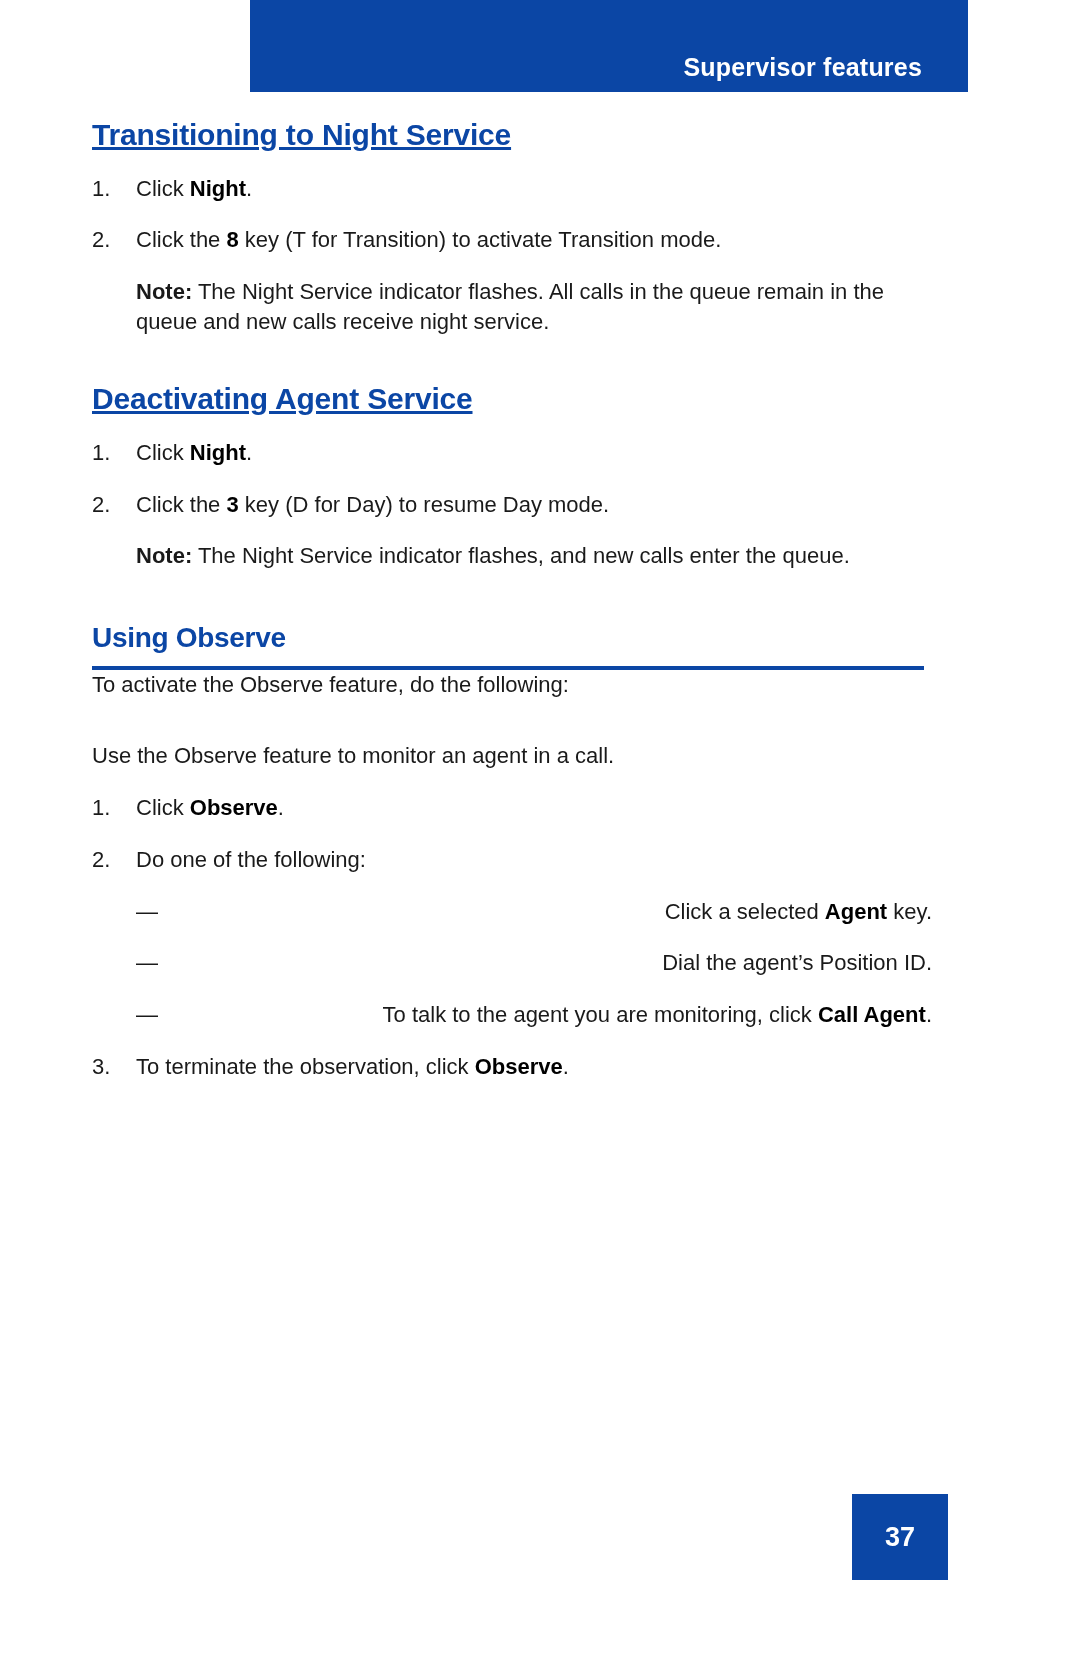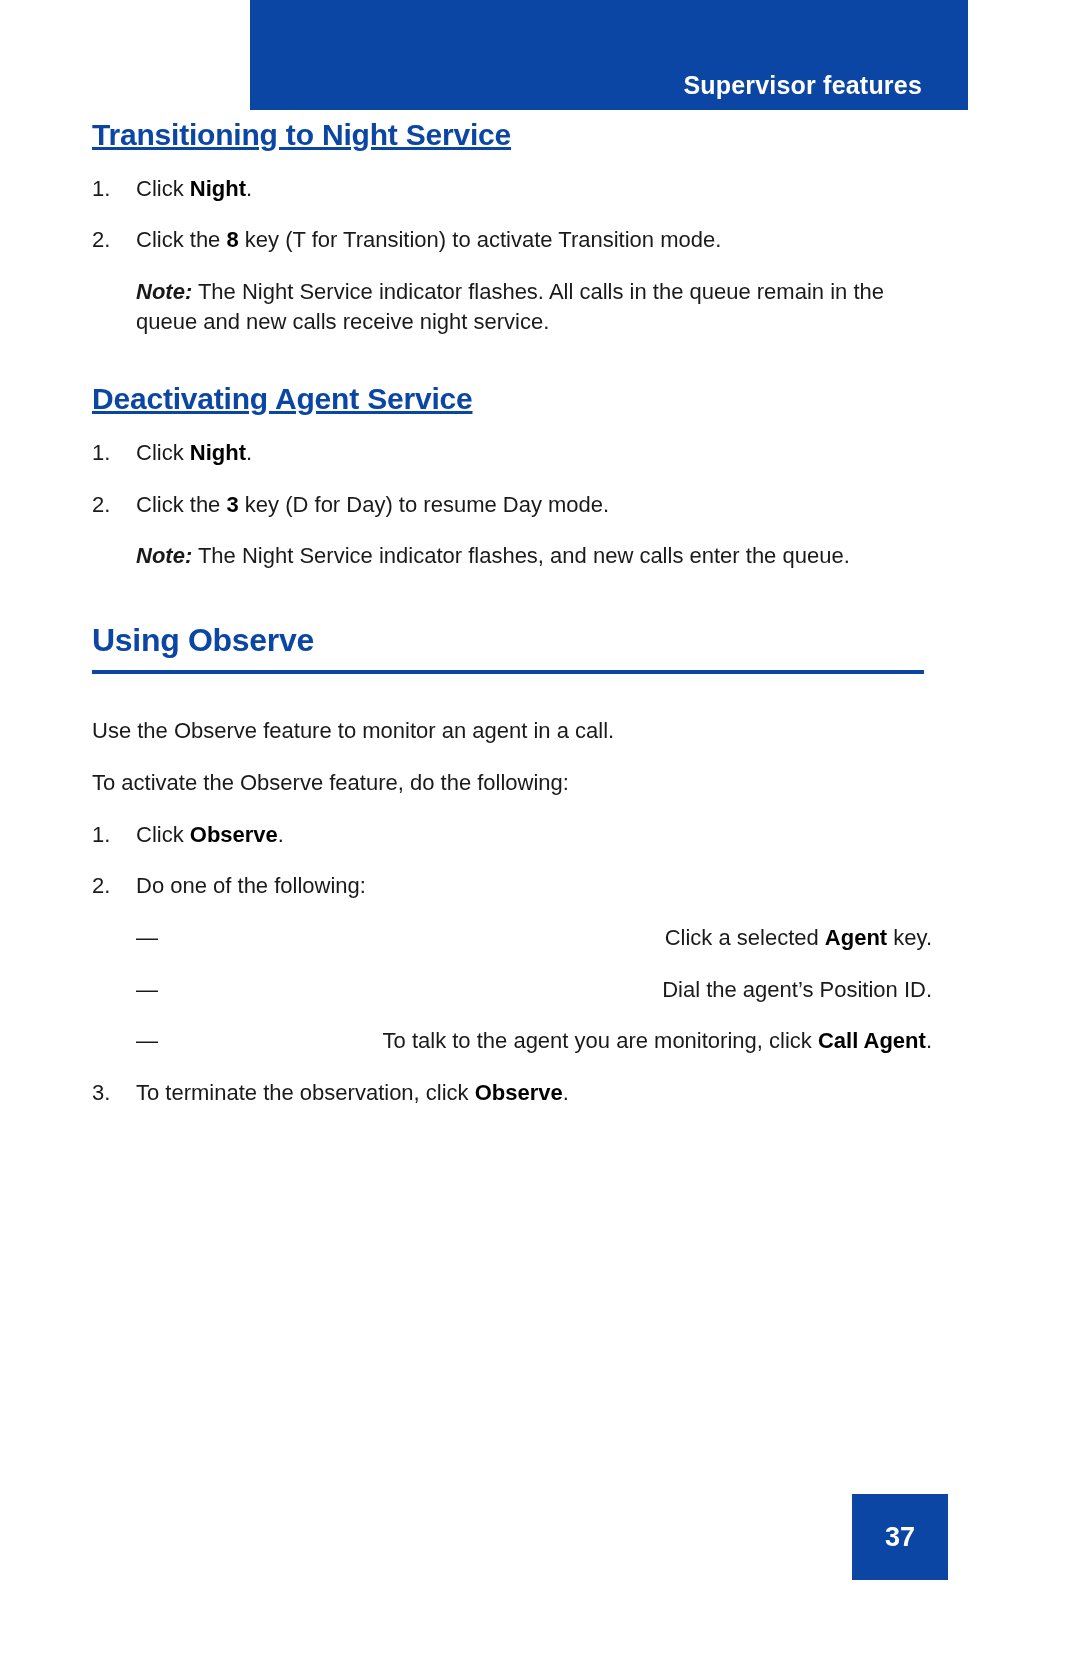"Supervisor features" .header-band { height: 110px -> 92px }
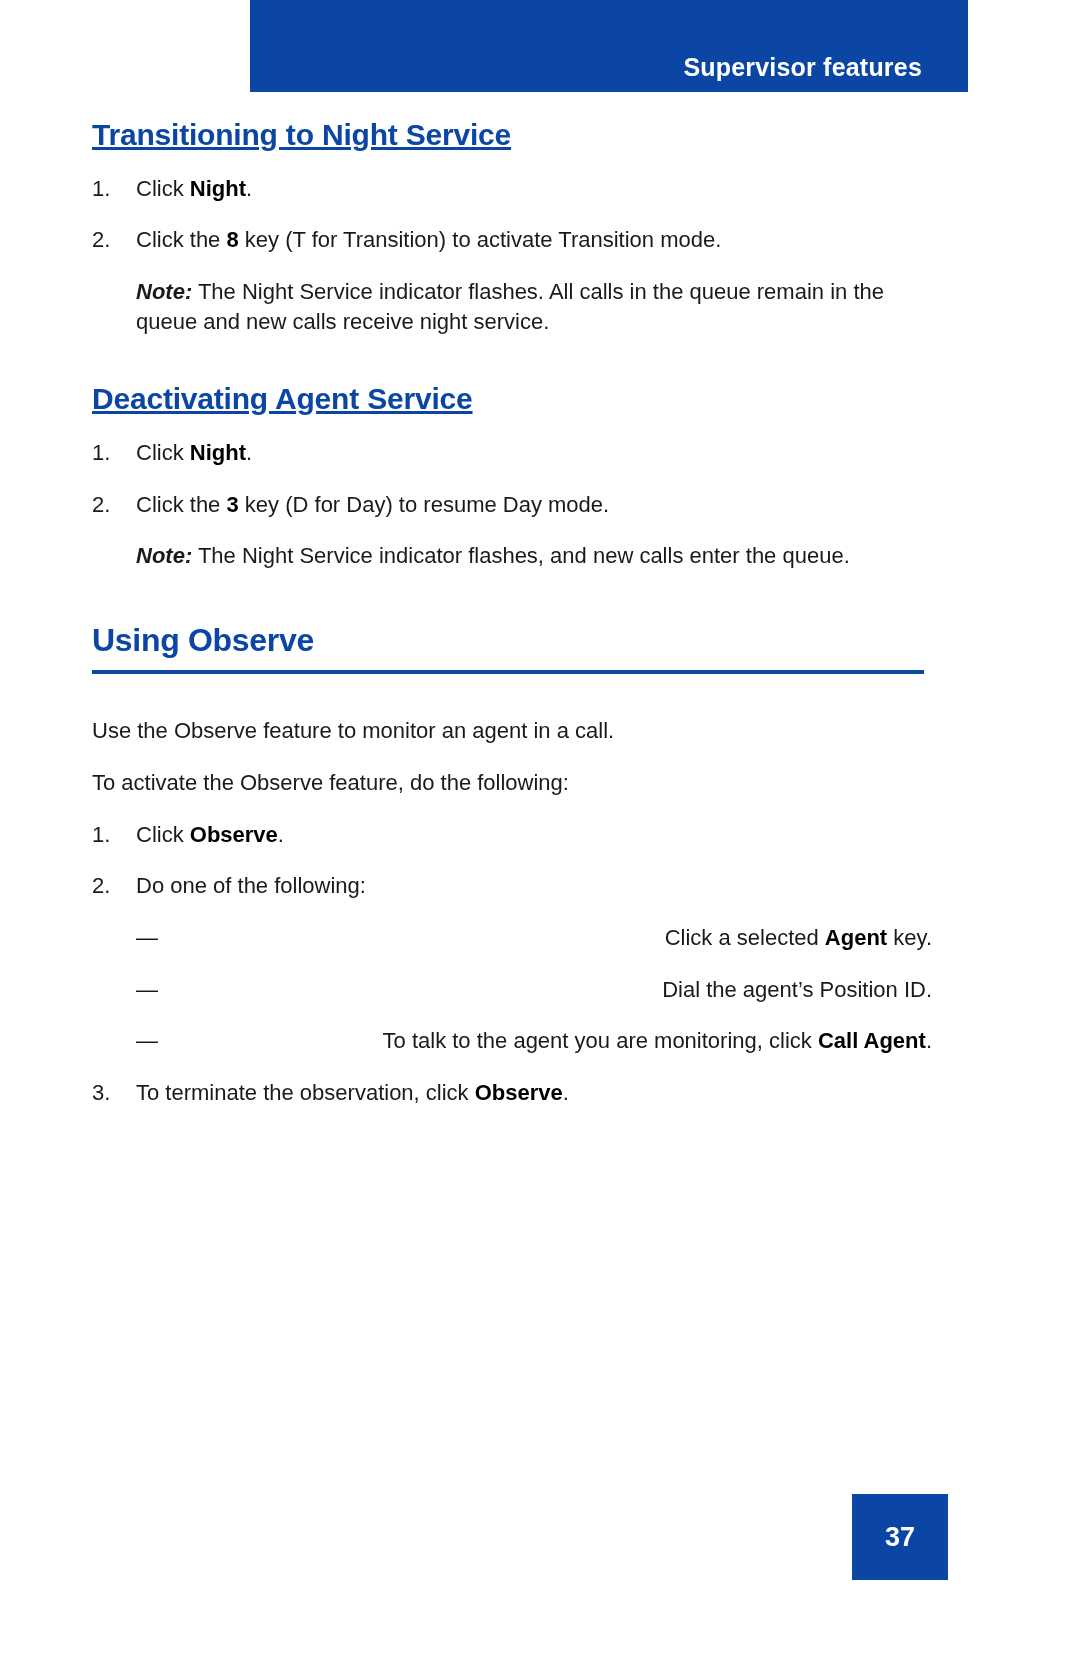"Note:" .note-label { font-style: italic -> none }
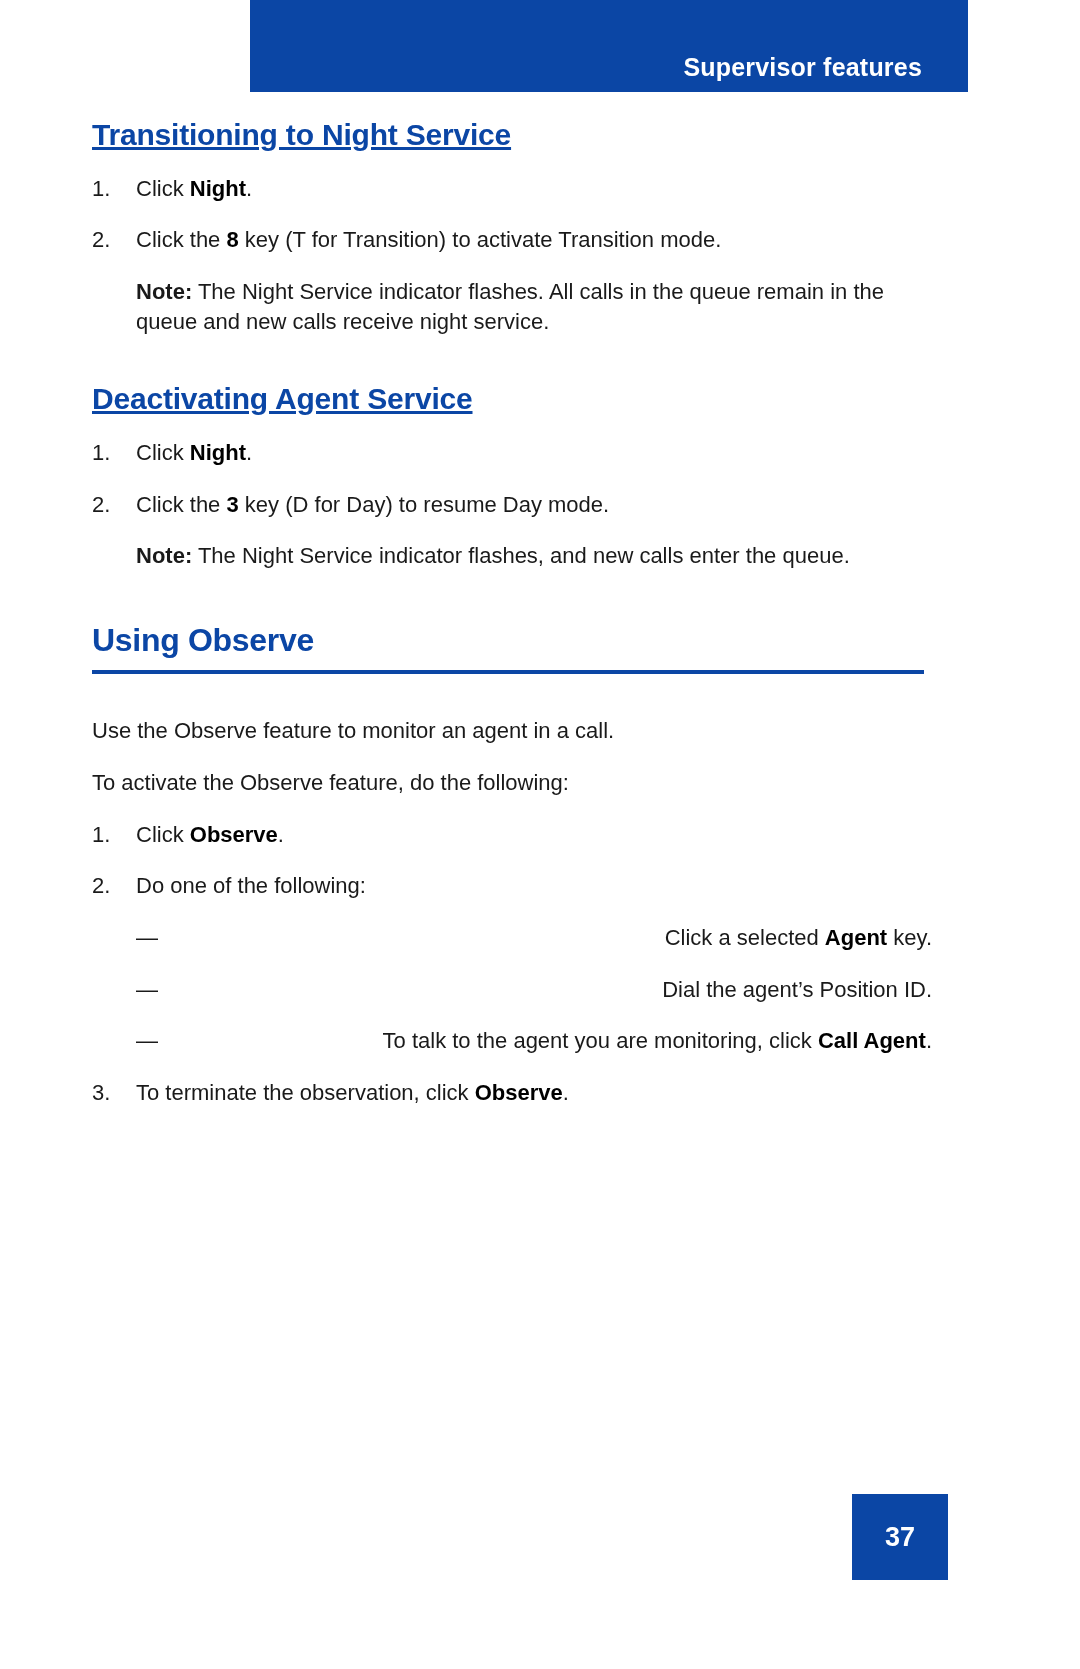"Using Observe" h1.major-heading { font-size: 32px -> 28px }
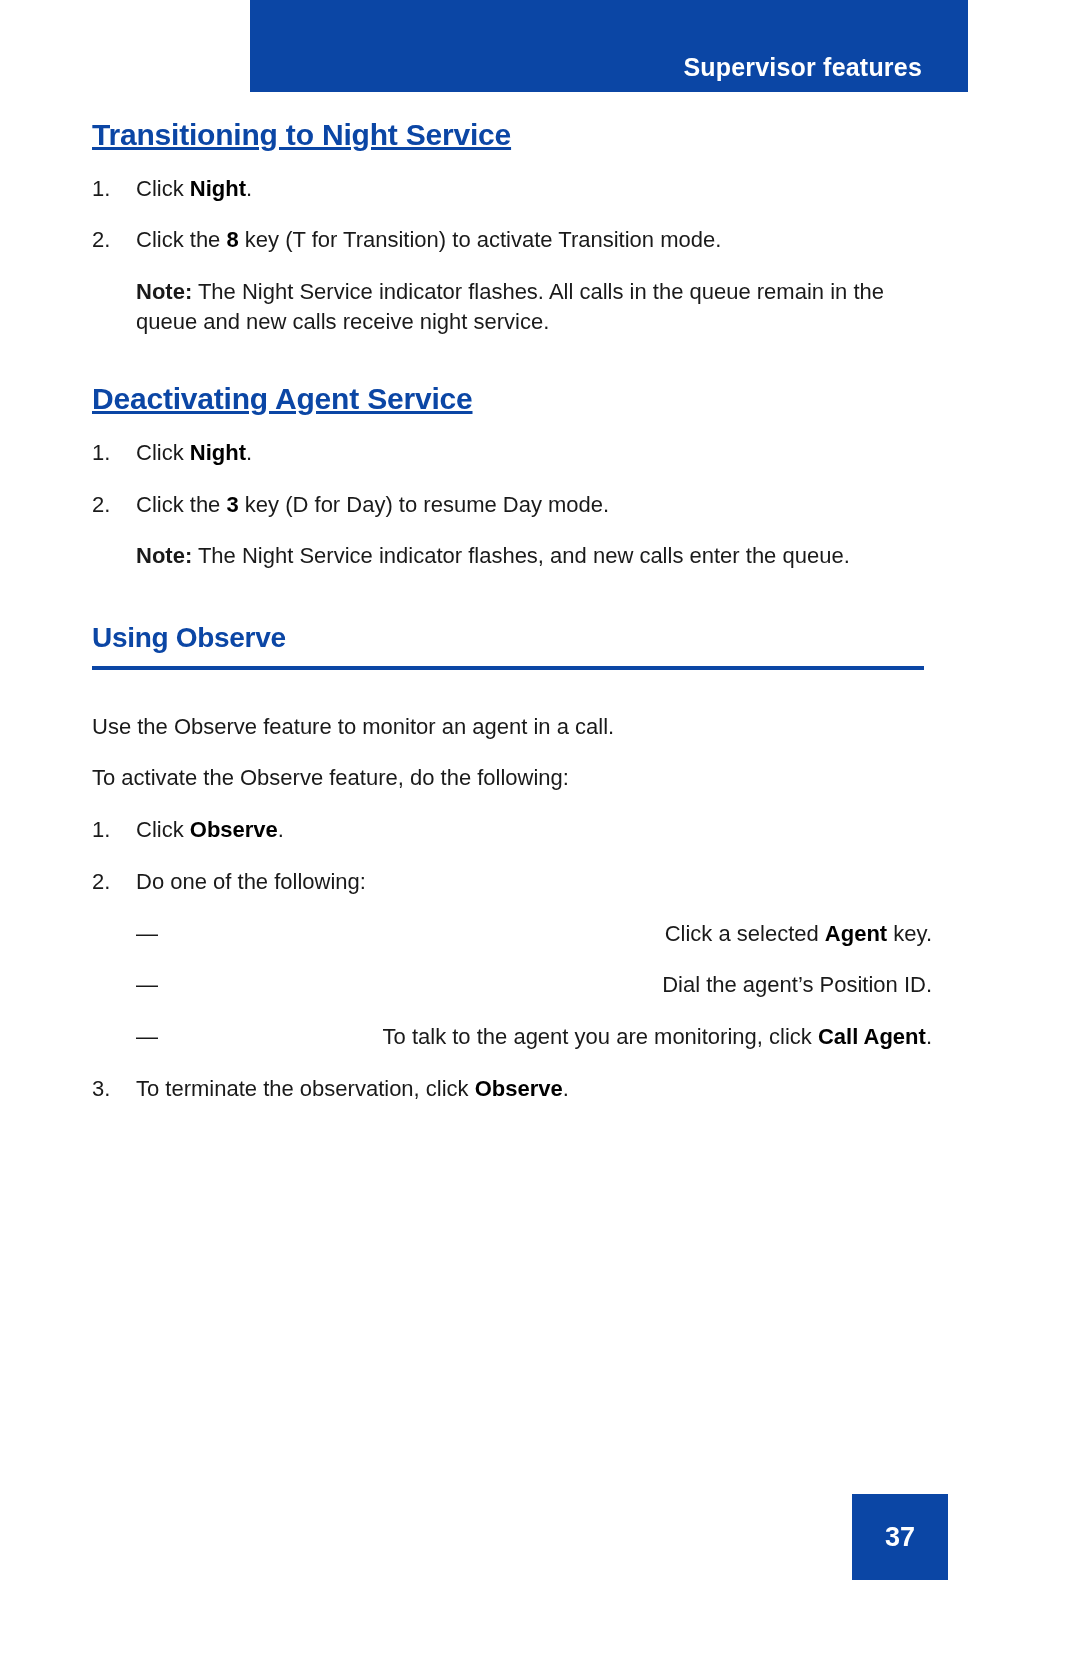"Use the Observe feature to" p.body-text { order: before "To activate the Observe feature," -> after "To activate the Observe feature," }
